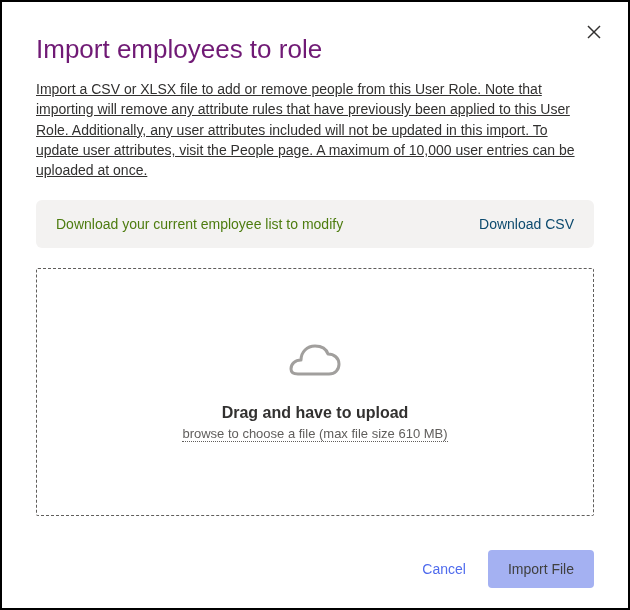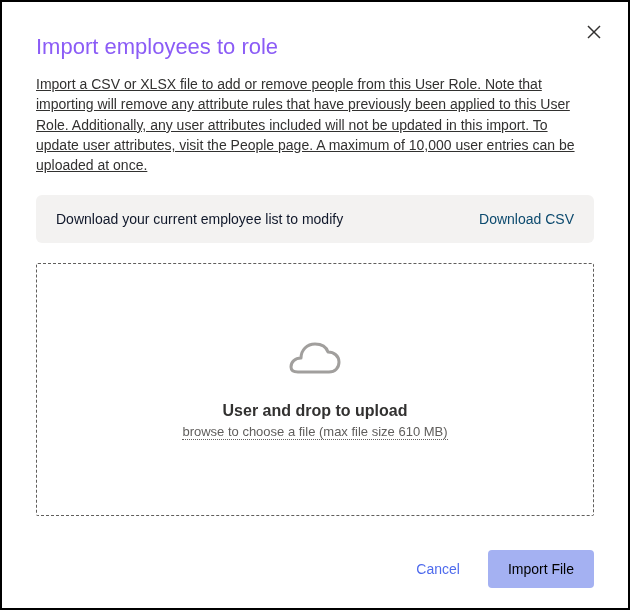"Import employees to role" .title { color: #8b5cf6 -> #701a75; font-size: 22px -> 26px }
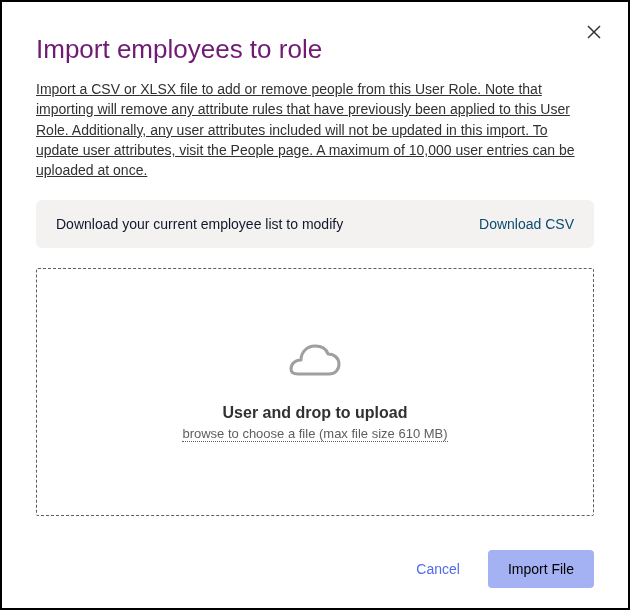"Download your current employee list" .download-text { color: #0f172a -> #4d7c0f }
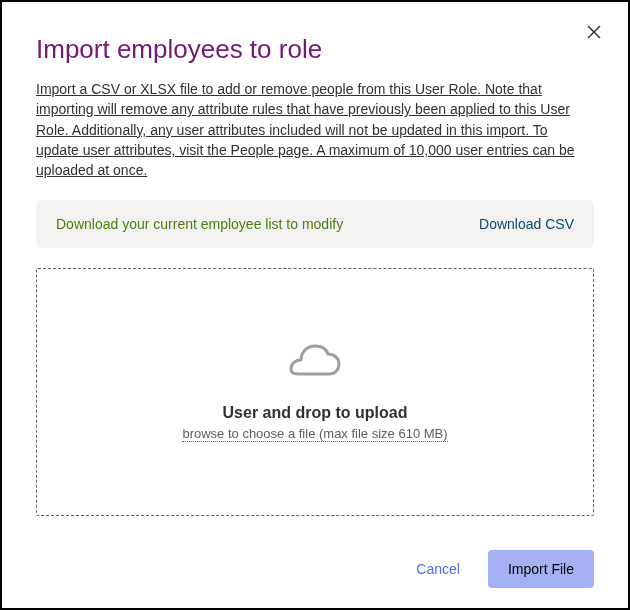"User and drop to upload" div.drop-title { text: User and drop -> Drag and have }
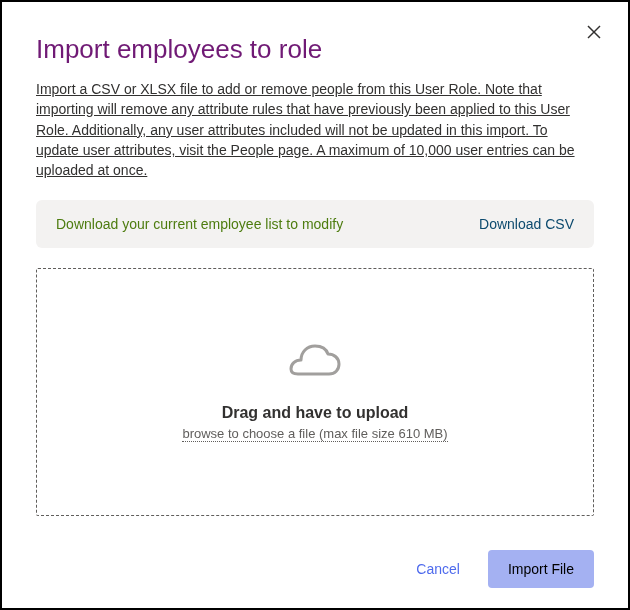"Cancel" .footer { gap: 28px -> 22px }
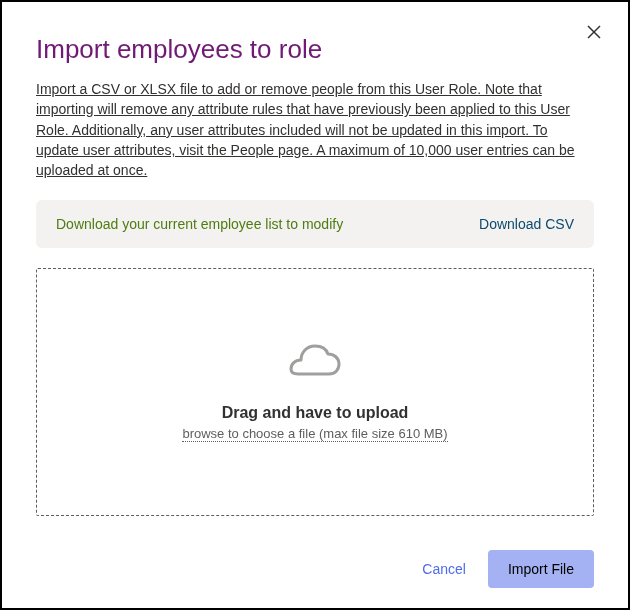"Import File" .import-btn { color: #000000 -> #404040 }
